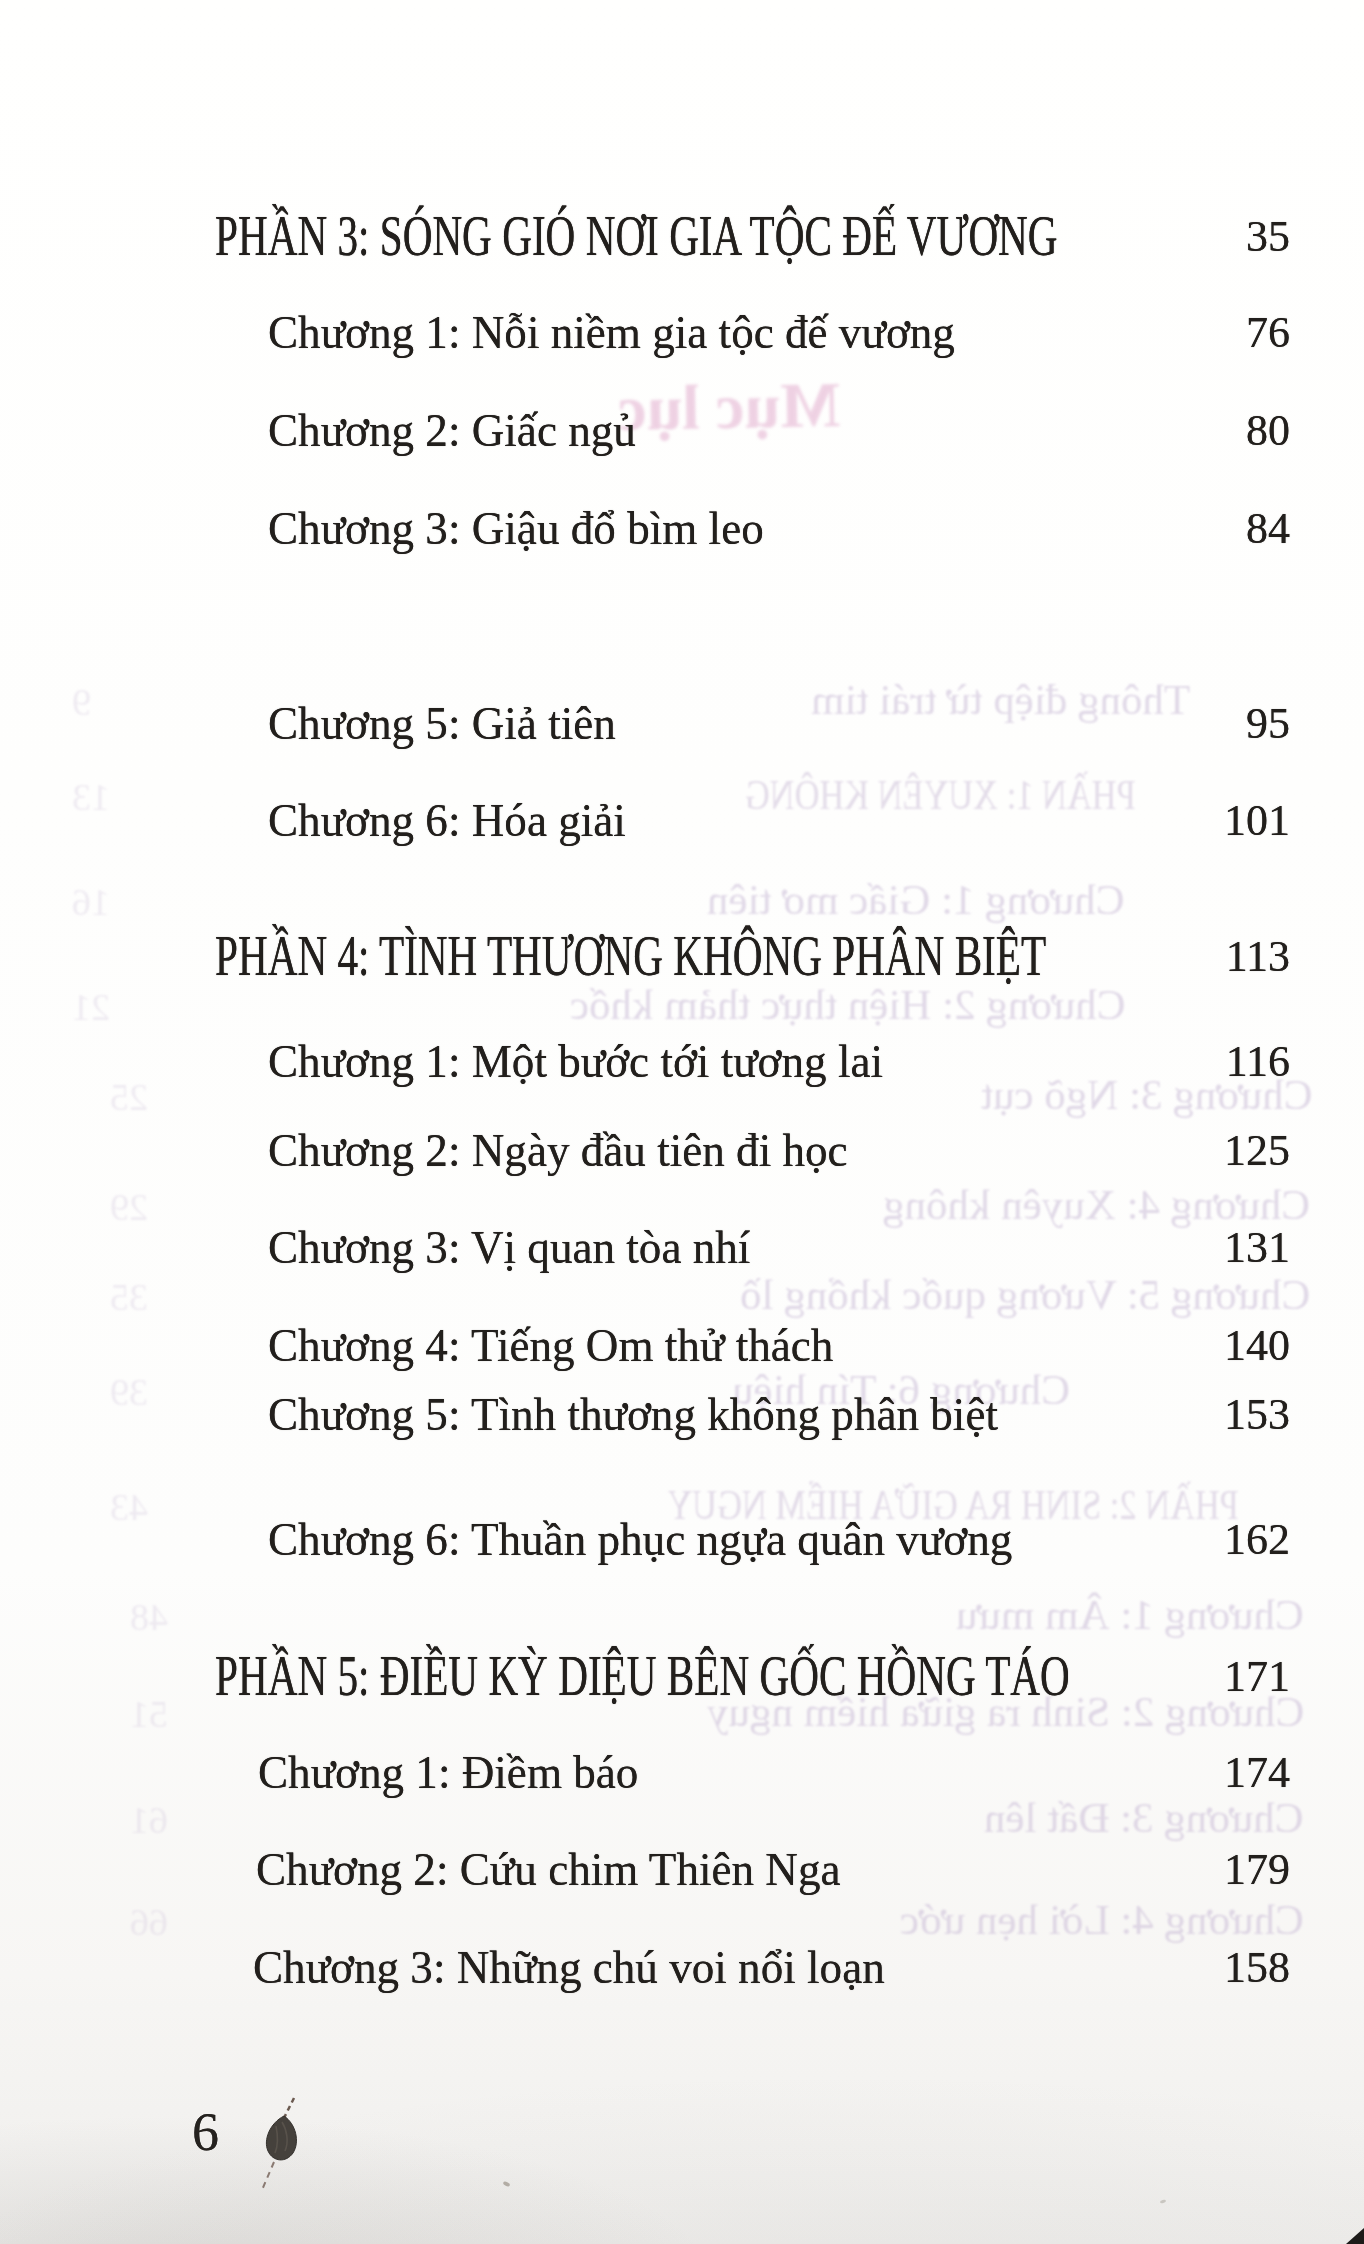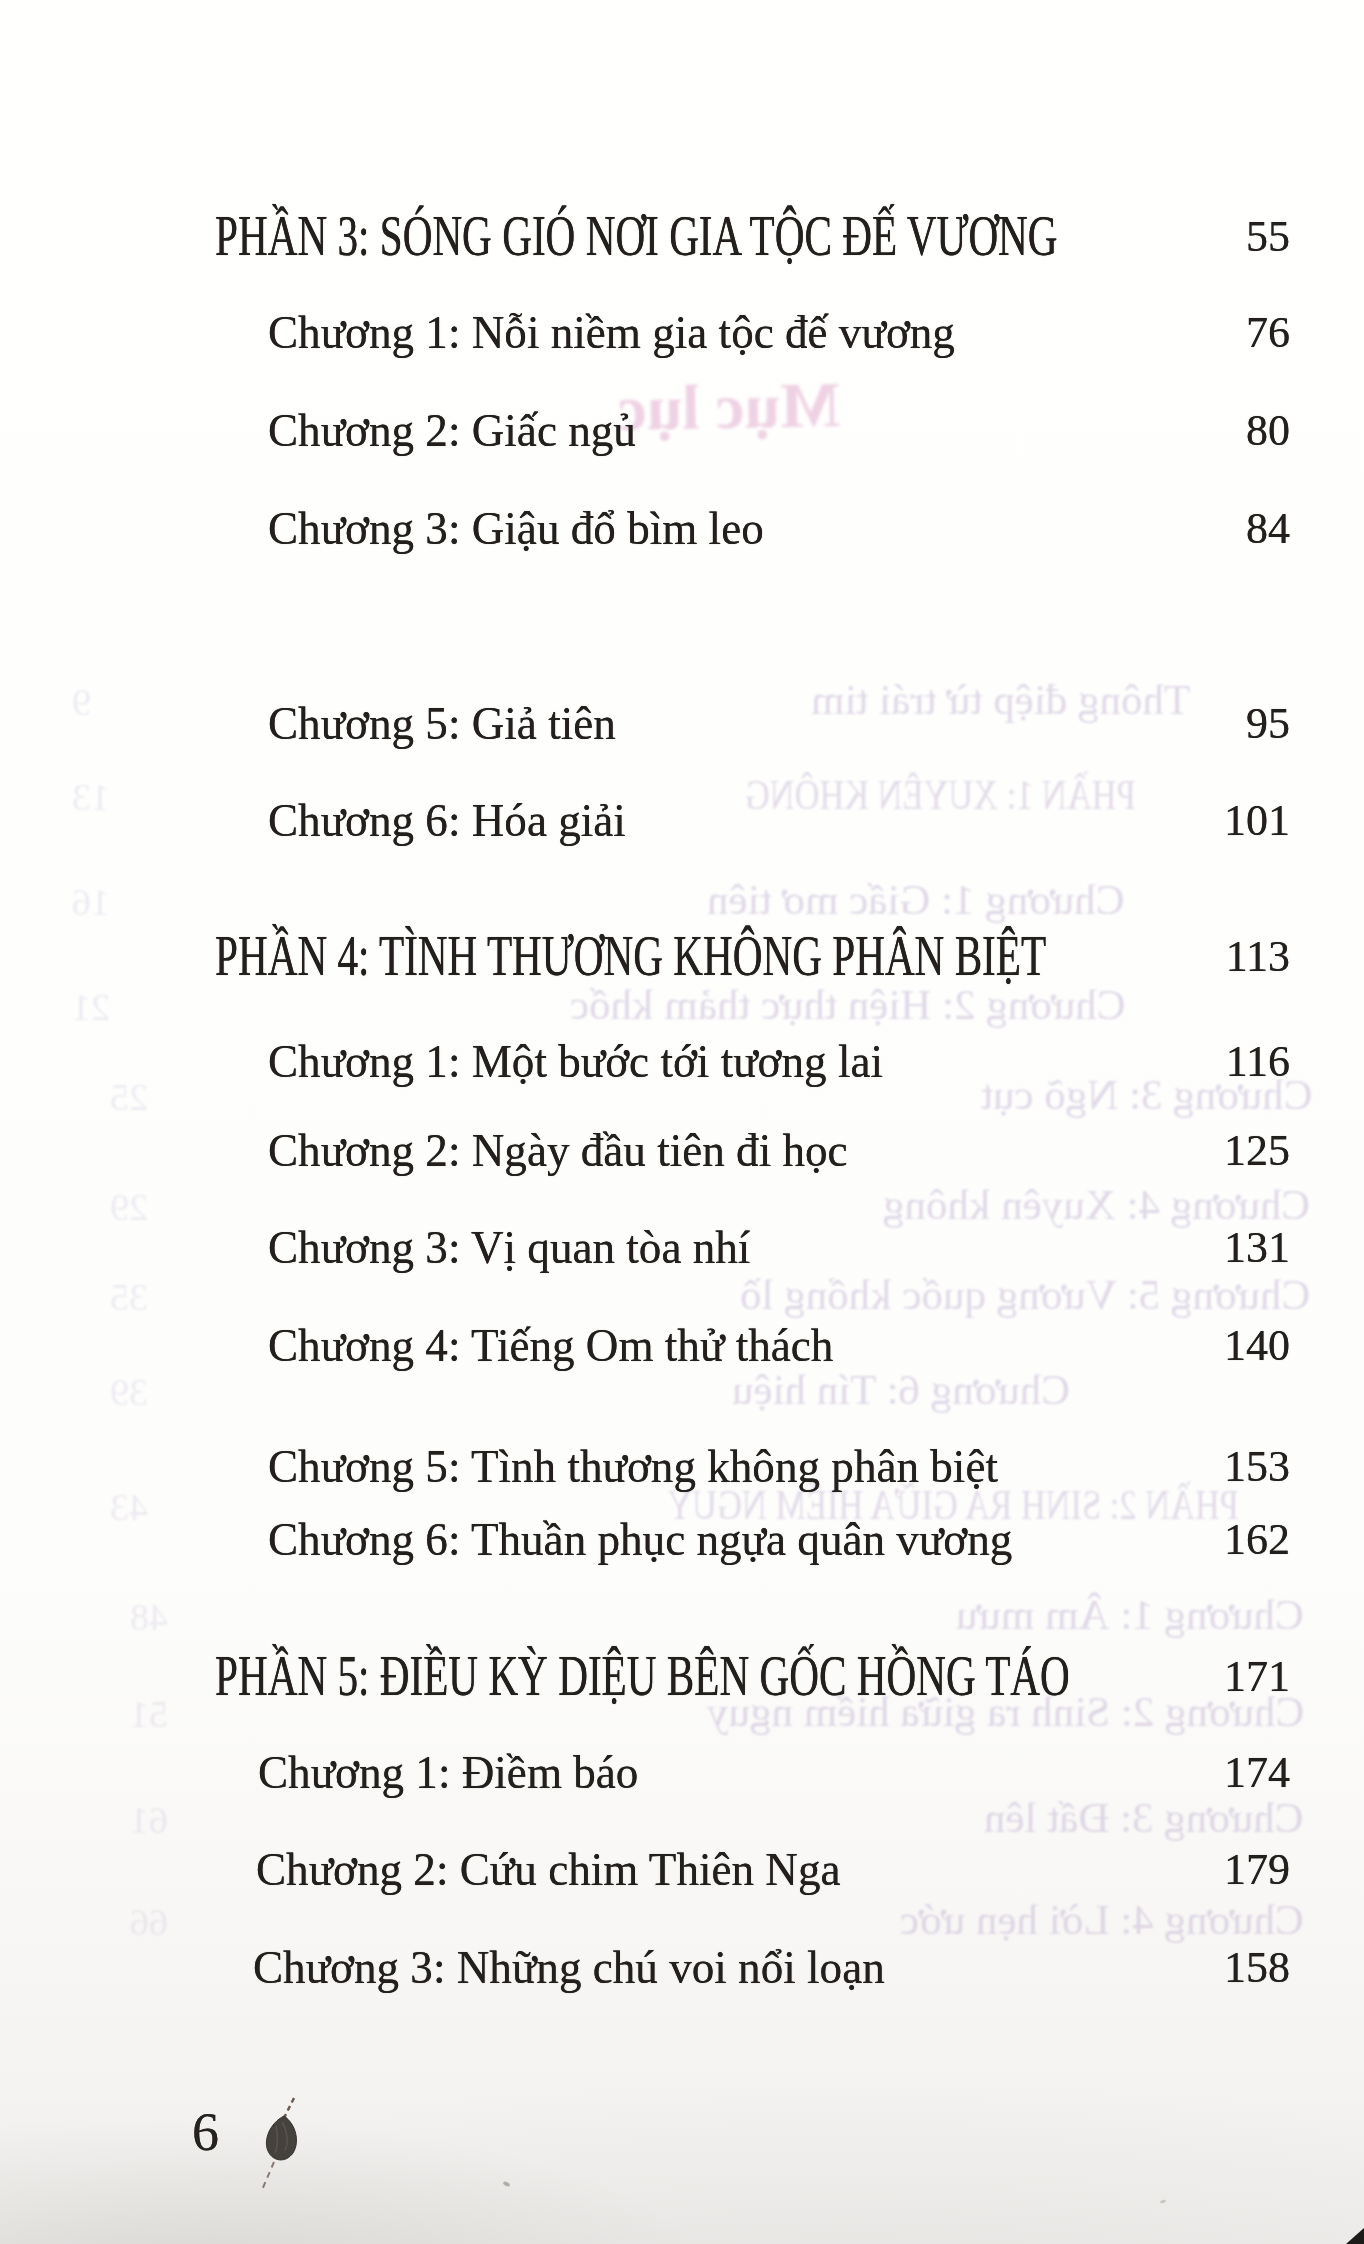"55" span.page-num { text: 55 -> 35 }
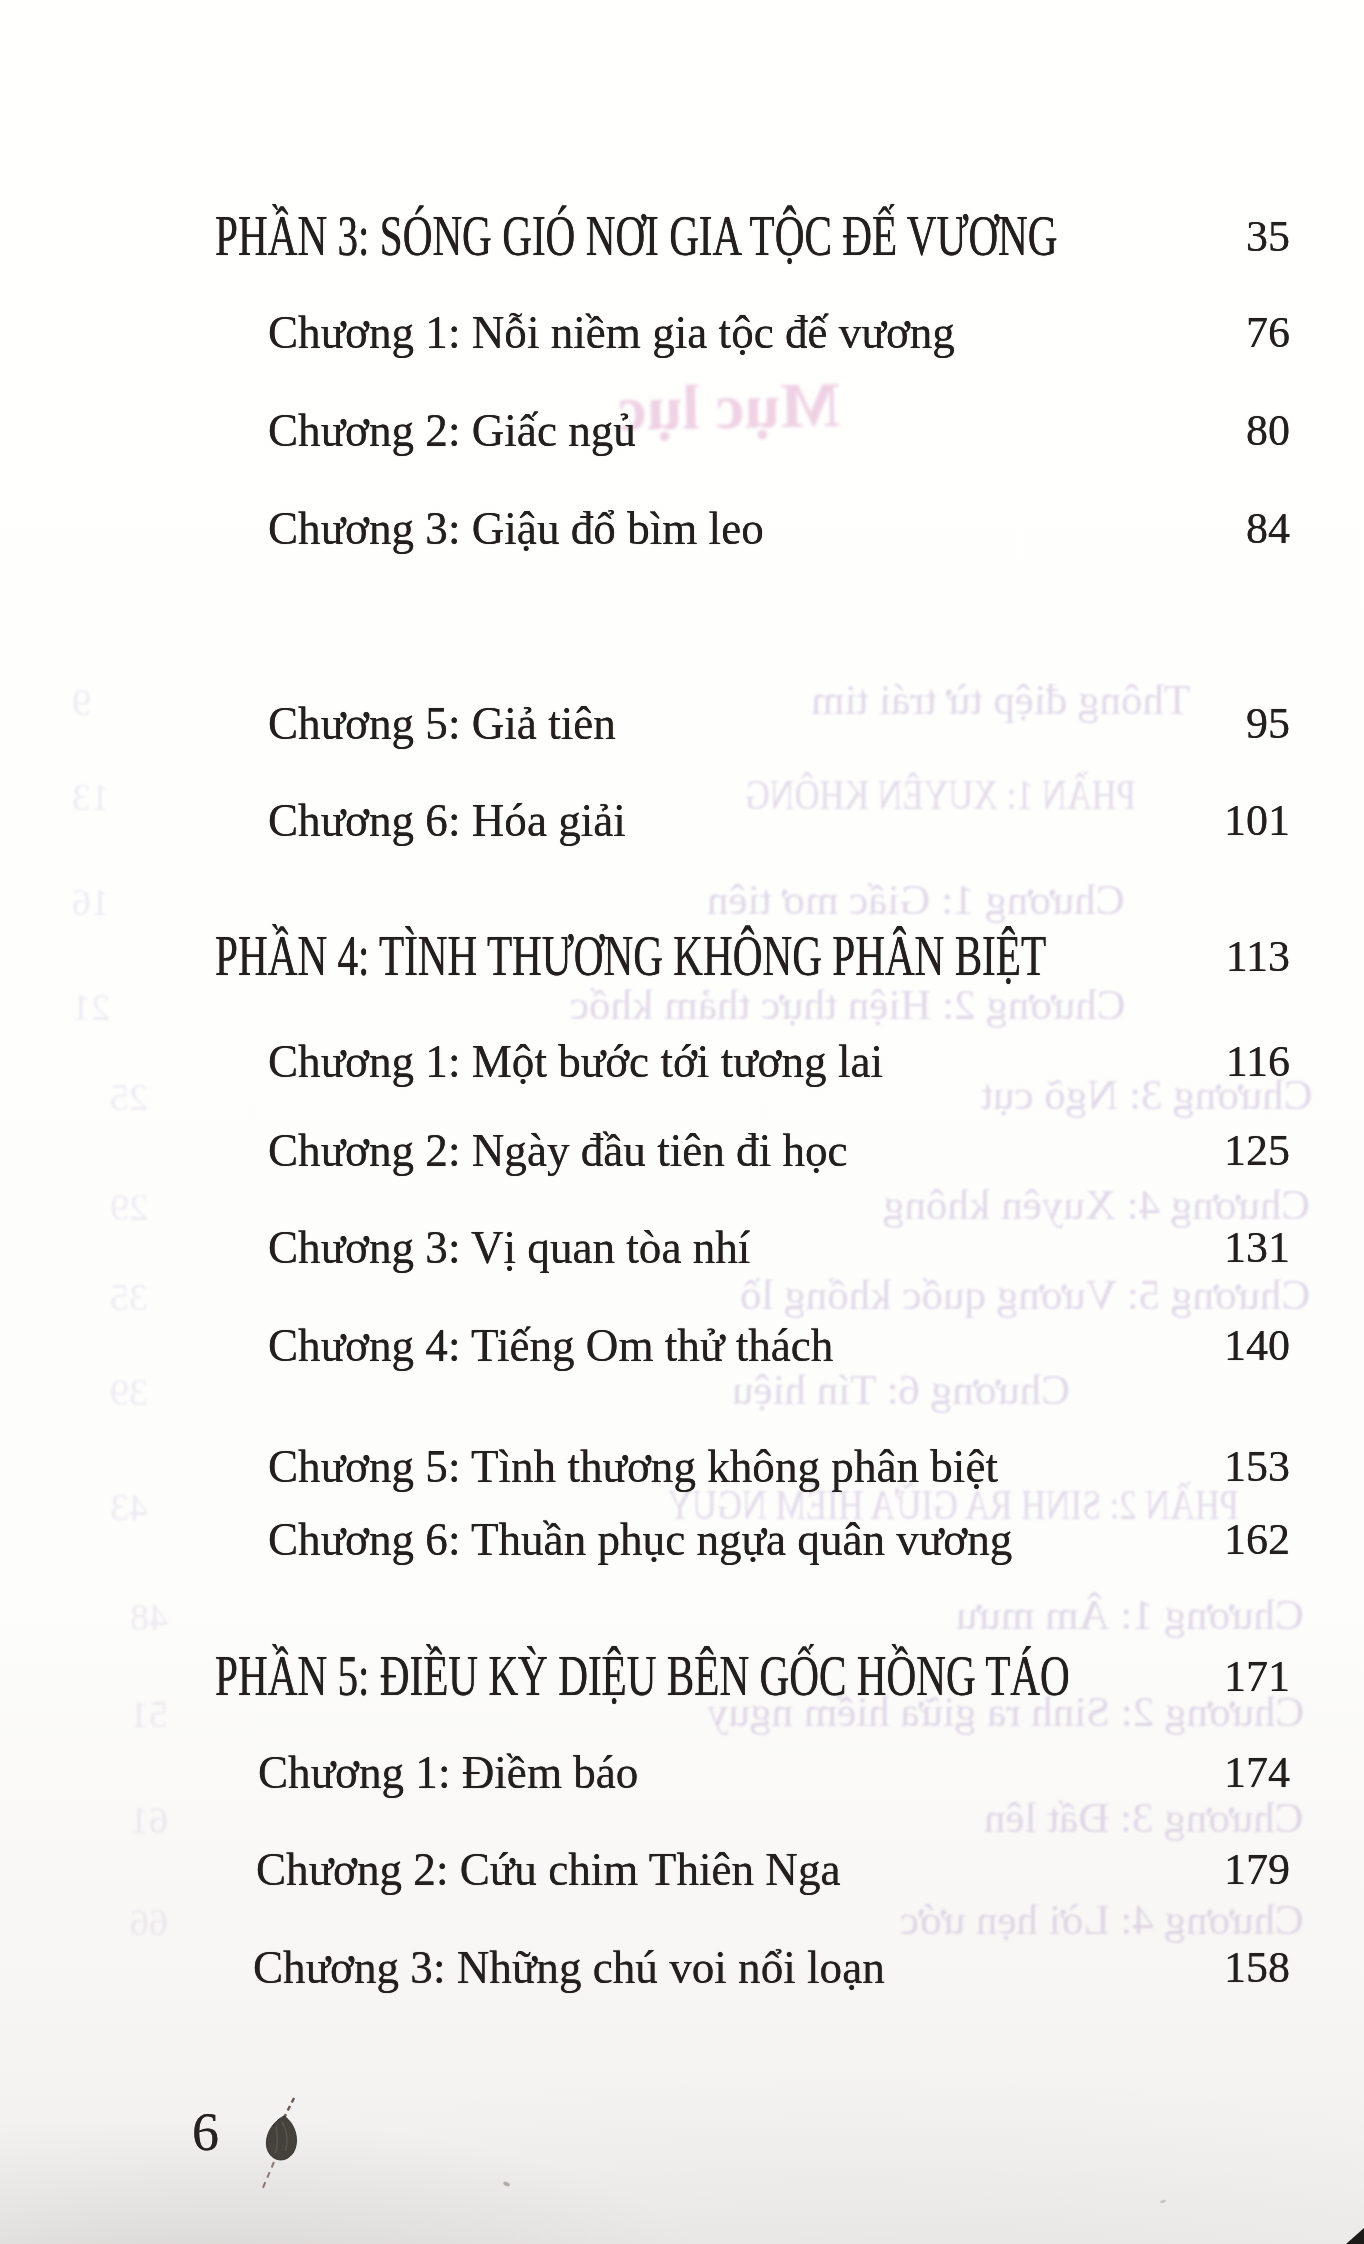"Chương 5: Tình thương không" div.row { top: 1434px -> 1382px }
